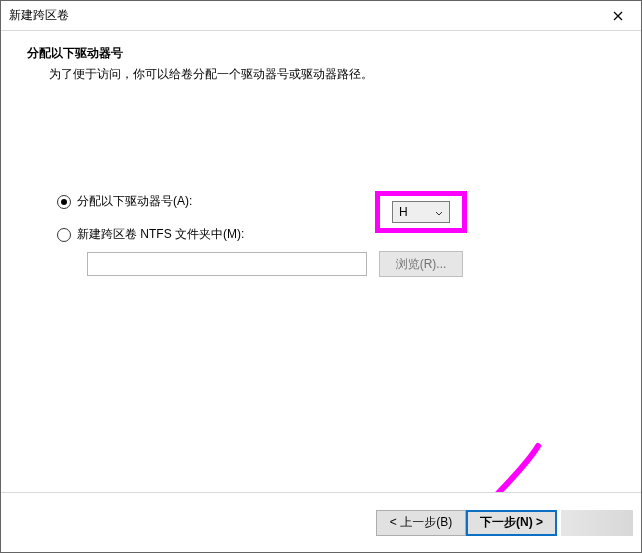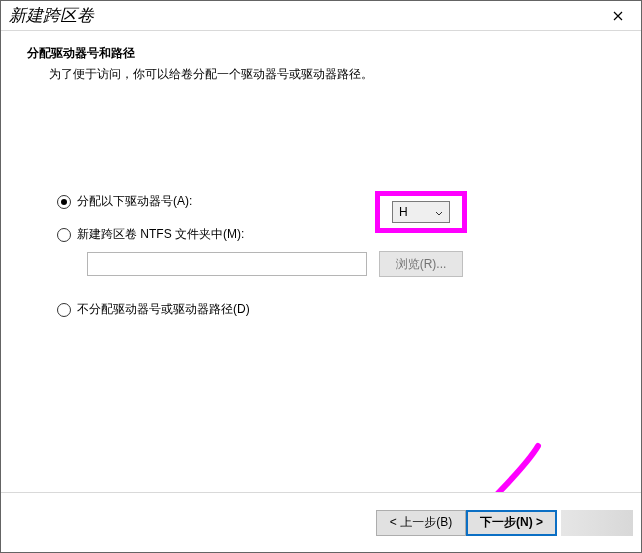"新建跨区卷" .titlebar .title { font-size: 17px -> 12px; font-style: italic -> none }
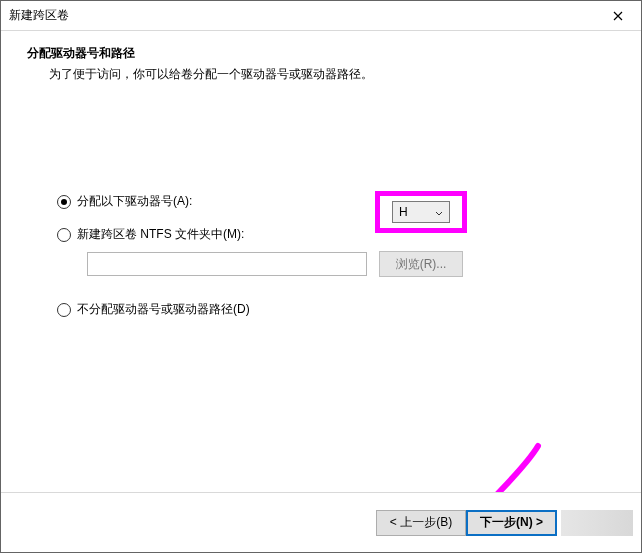"分配驱动器号和路径" div.heading { text: 驱动器号和路径 -> 以下驱动器号 }
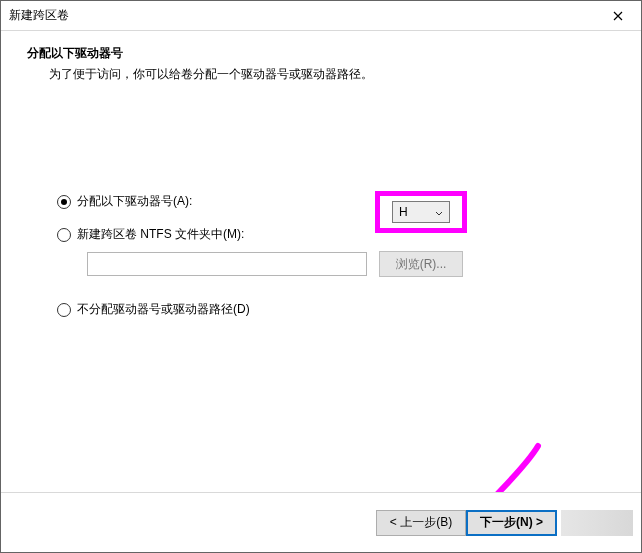"不分配驱动器号或驱动器路径(D)" div.opt-row { html: <div> <span></span> <span>不分配驱动器号或驱动器路径(D)</span> </div> -> none }
